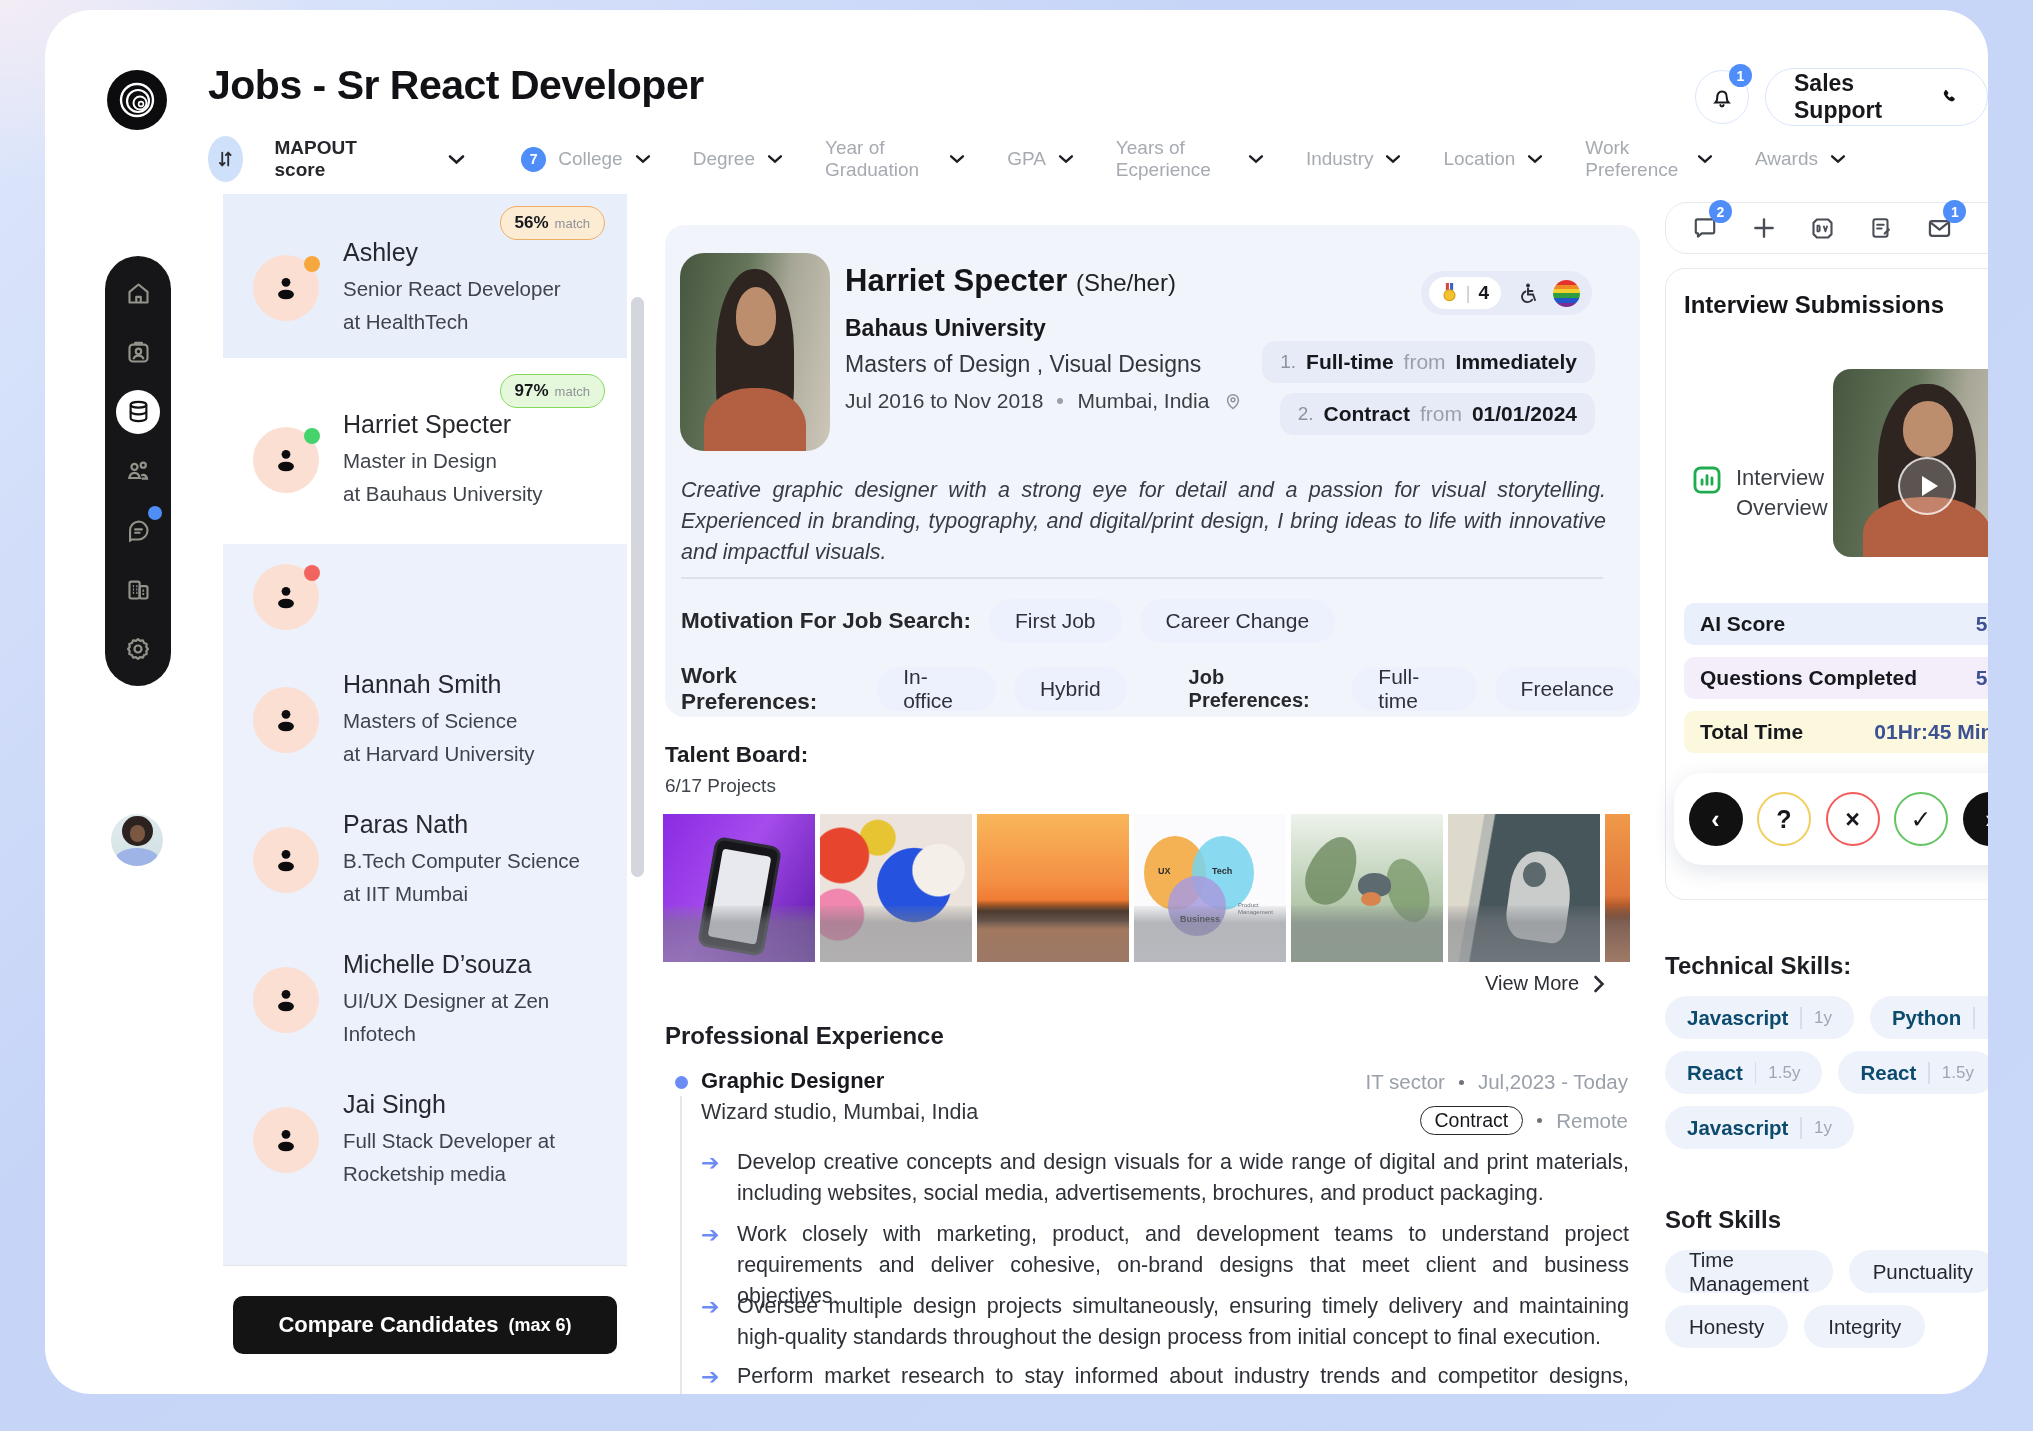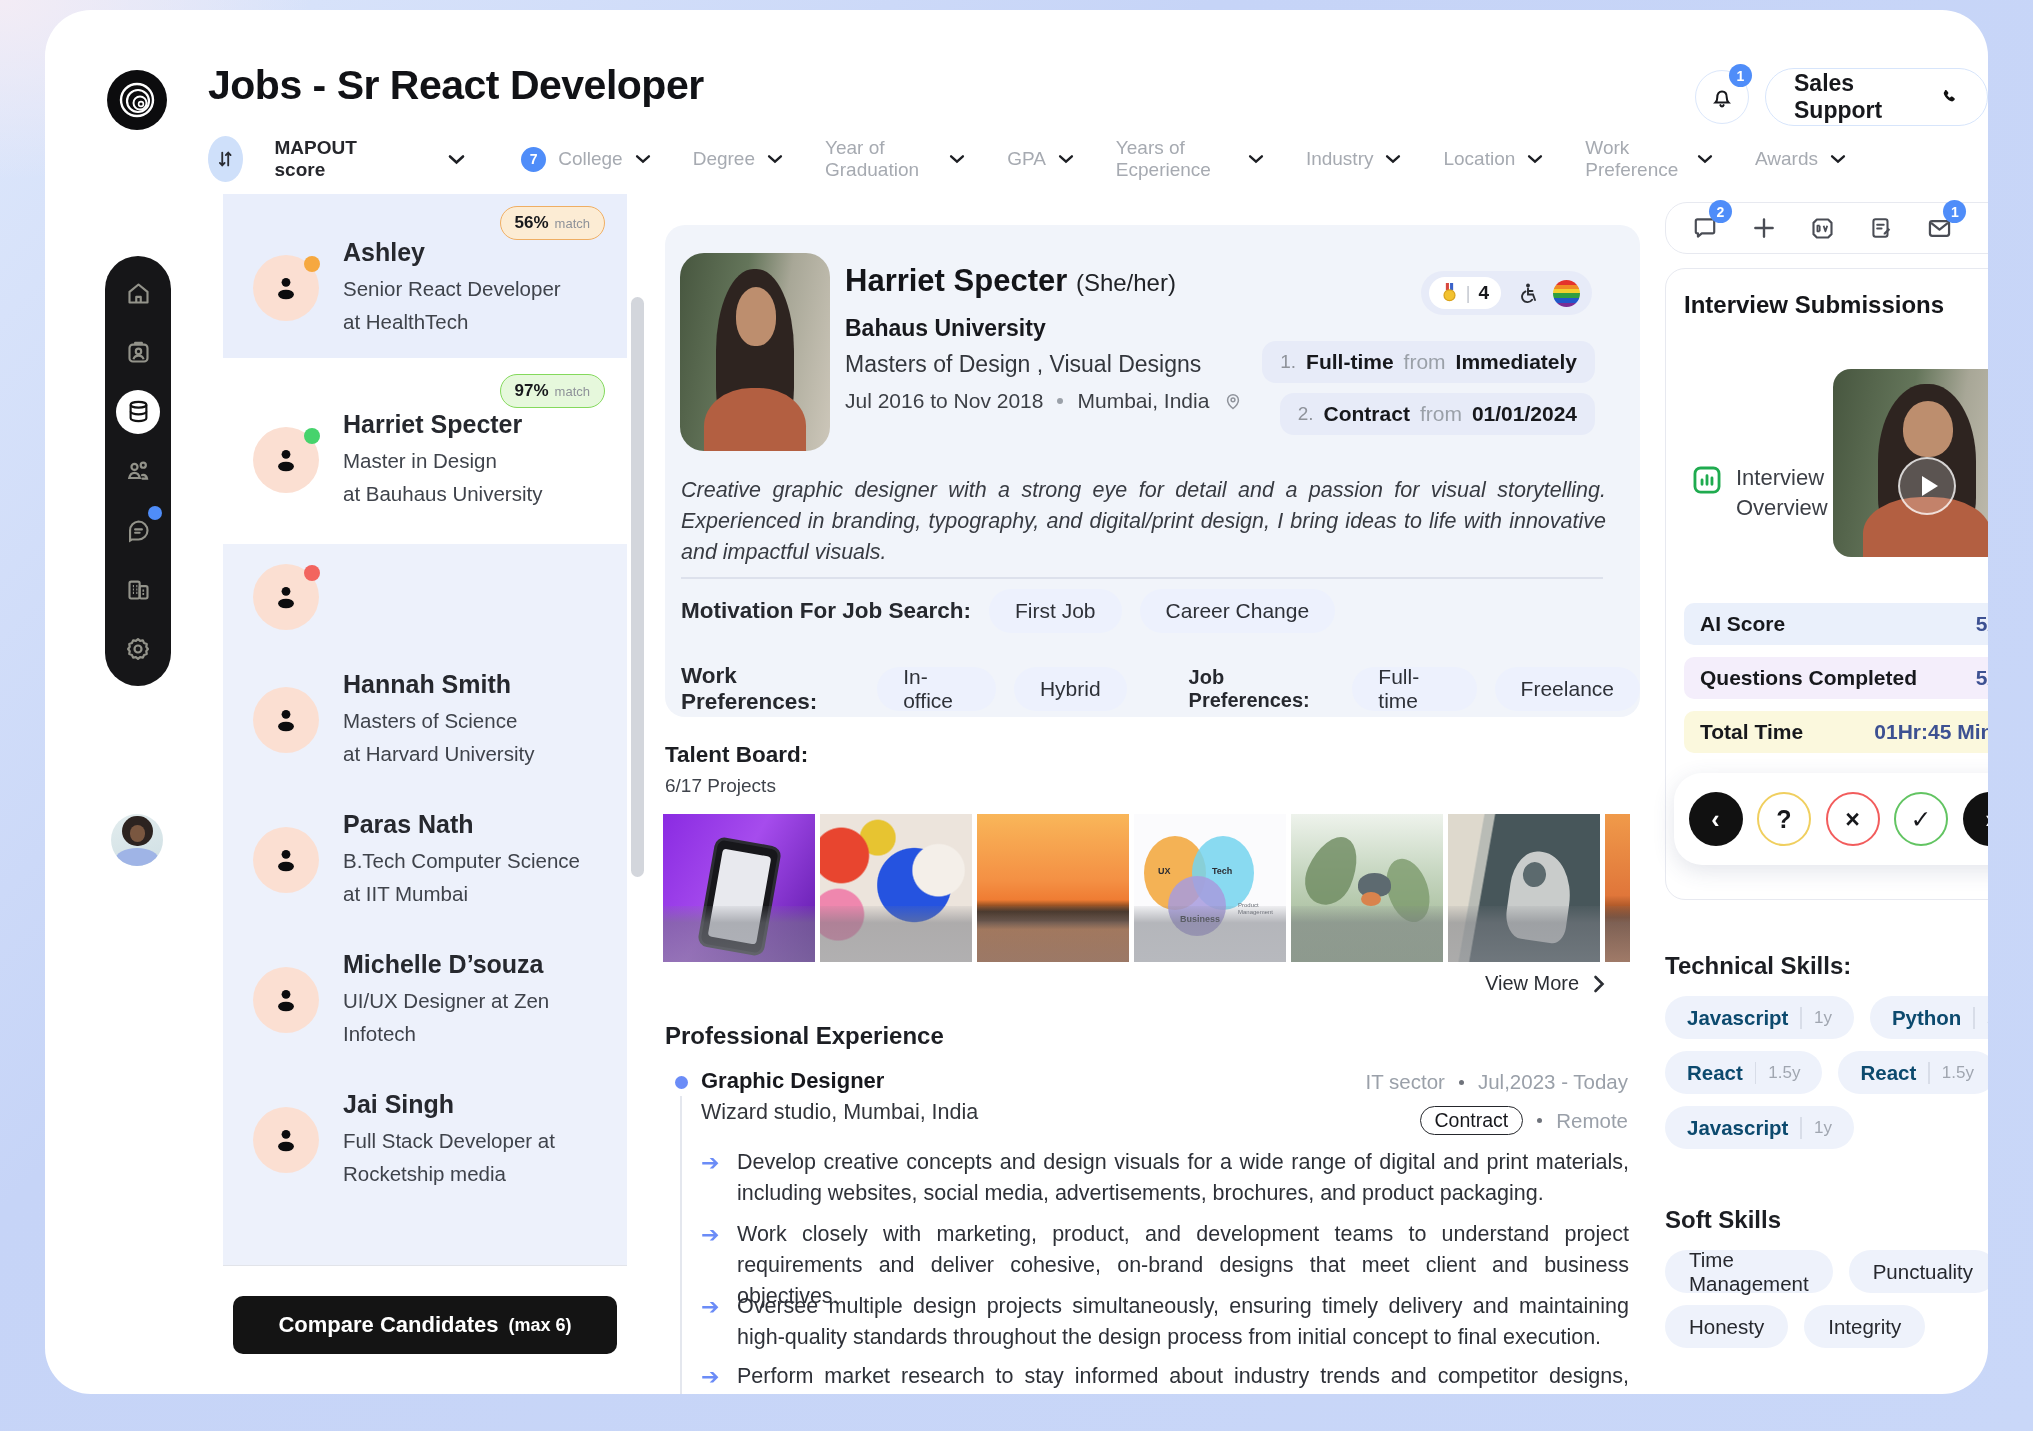"Ashley" .cname { font-weight: 700 -> 400 }
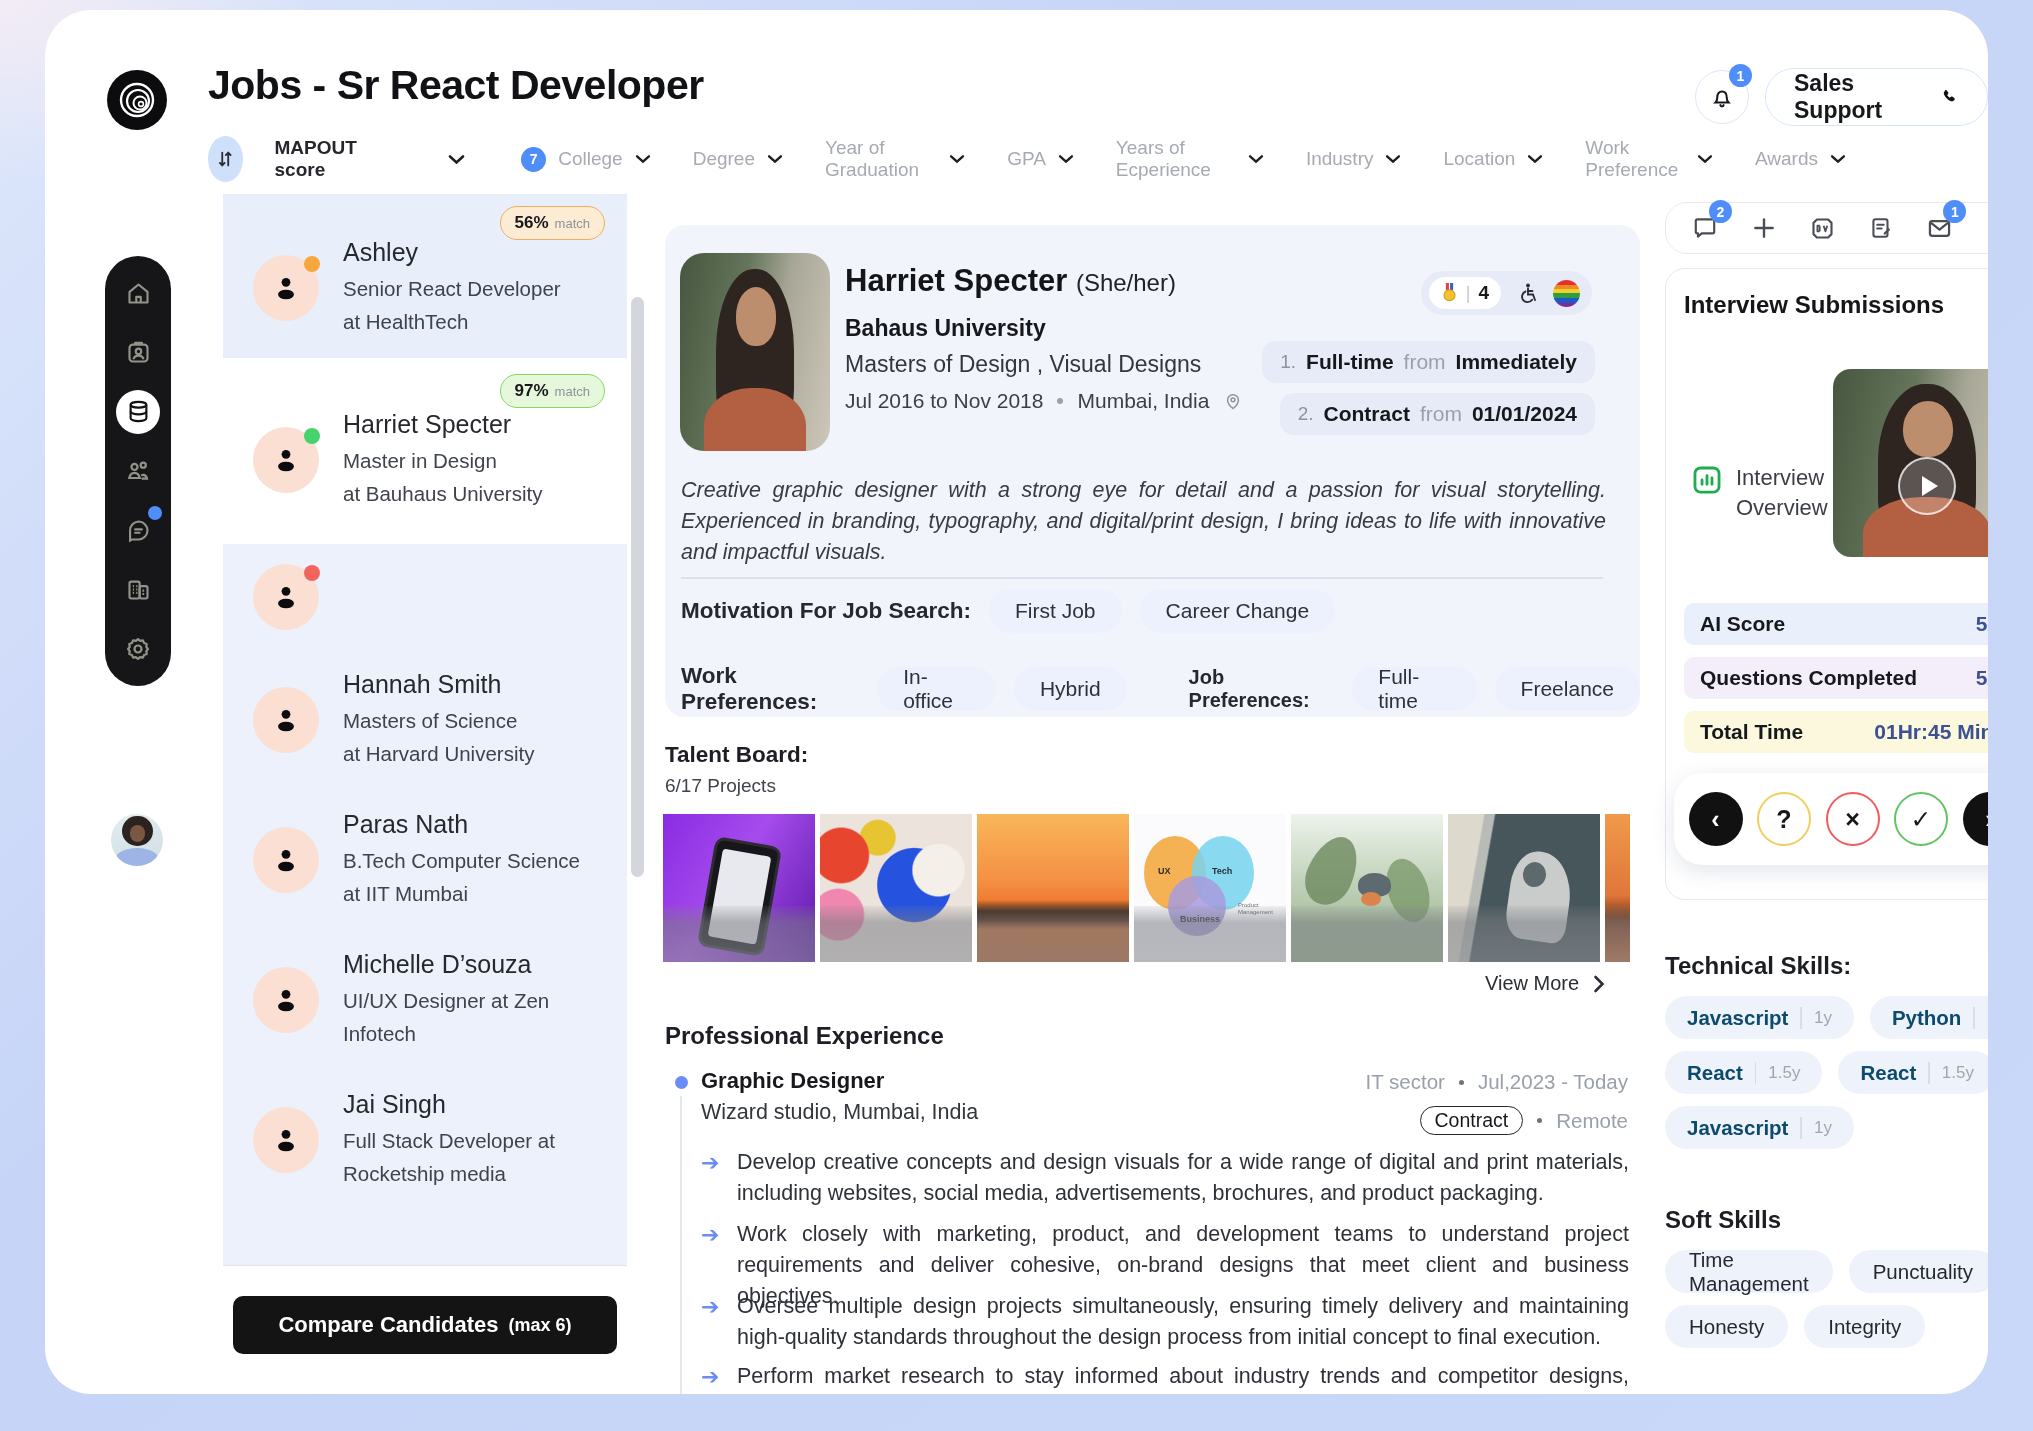"Motivation For Job Search:" .prow1 { top: 364px -> 374px }
